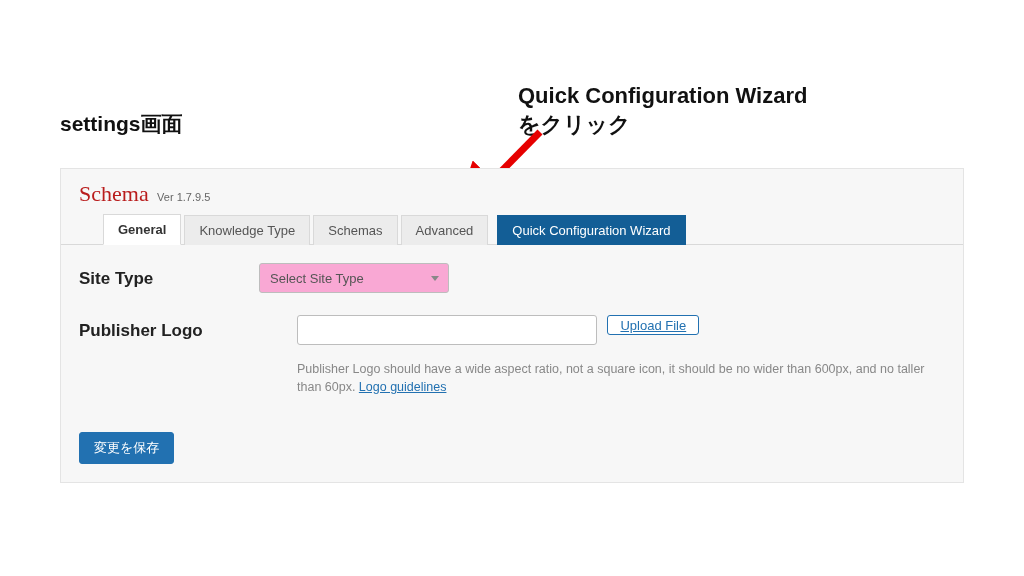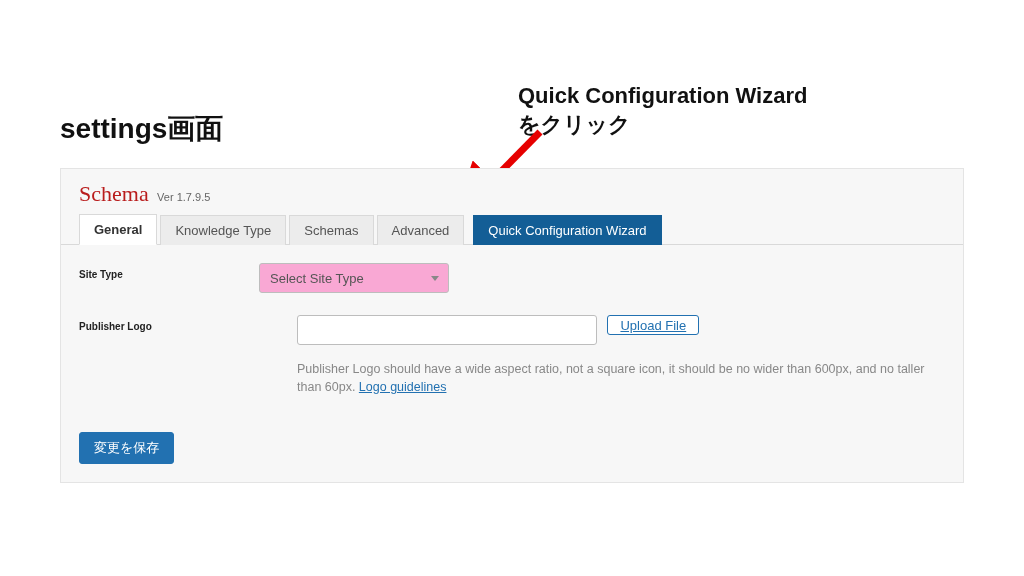"settings画面" .anno-title { font-size: 28px -> 21px }
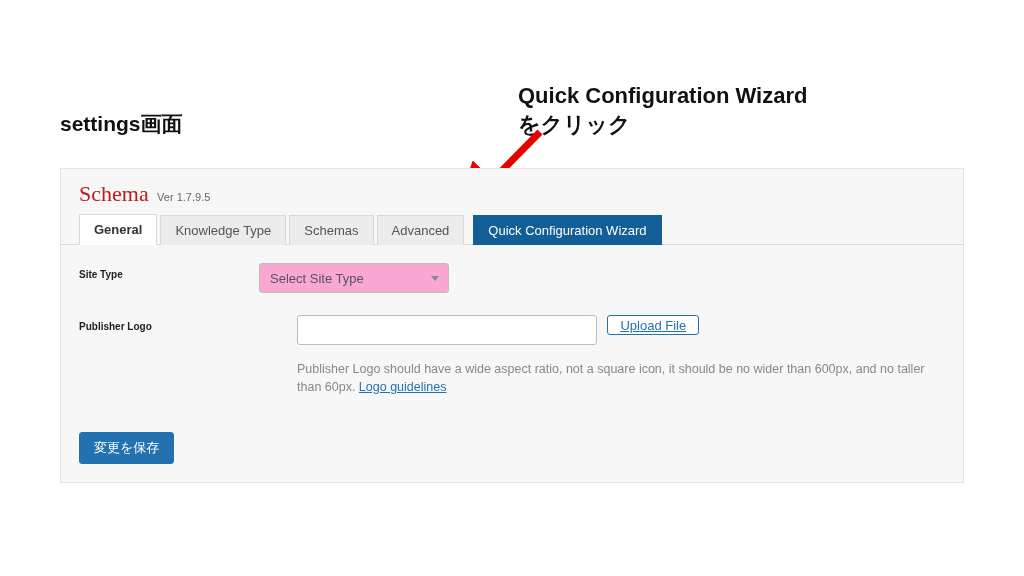"General" .tab.active { margin-left: none -> 24px }
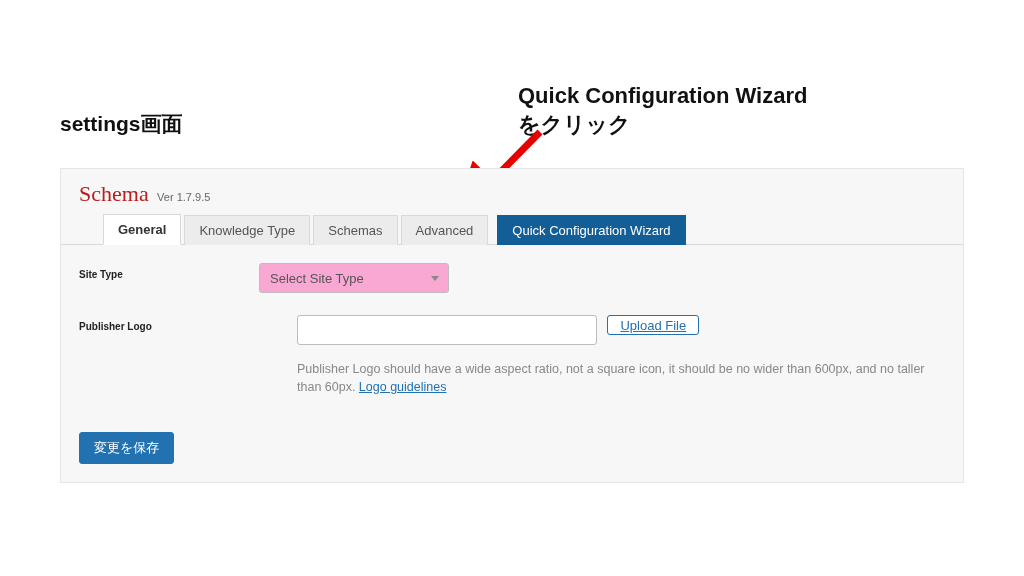"Site Type" .form-label { font-size: 10px -> 17px }
